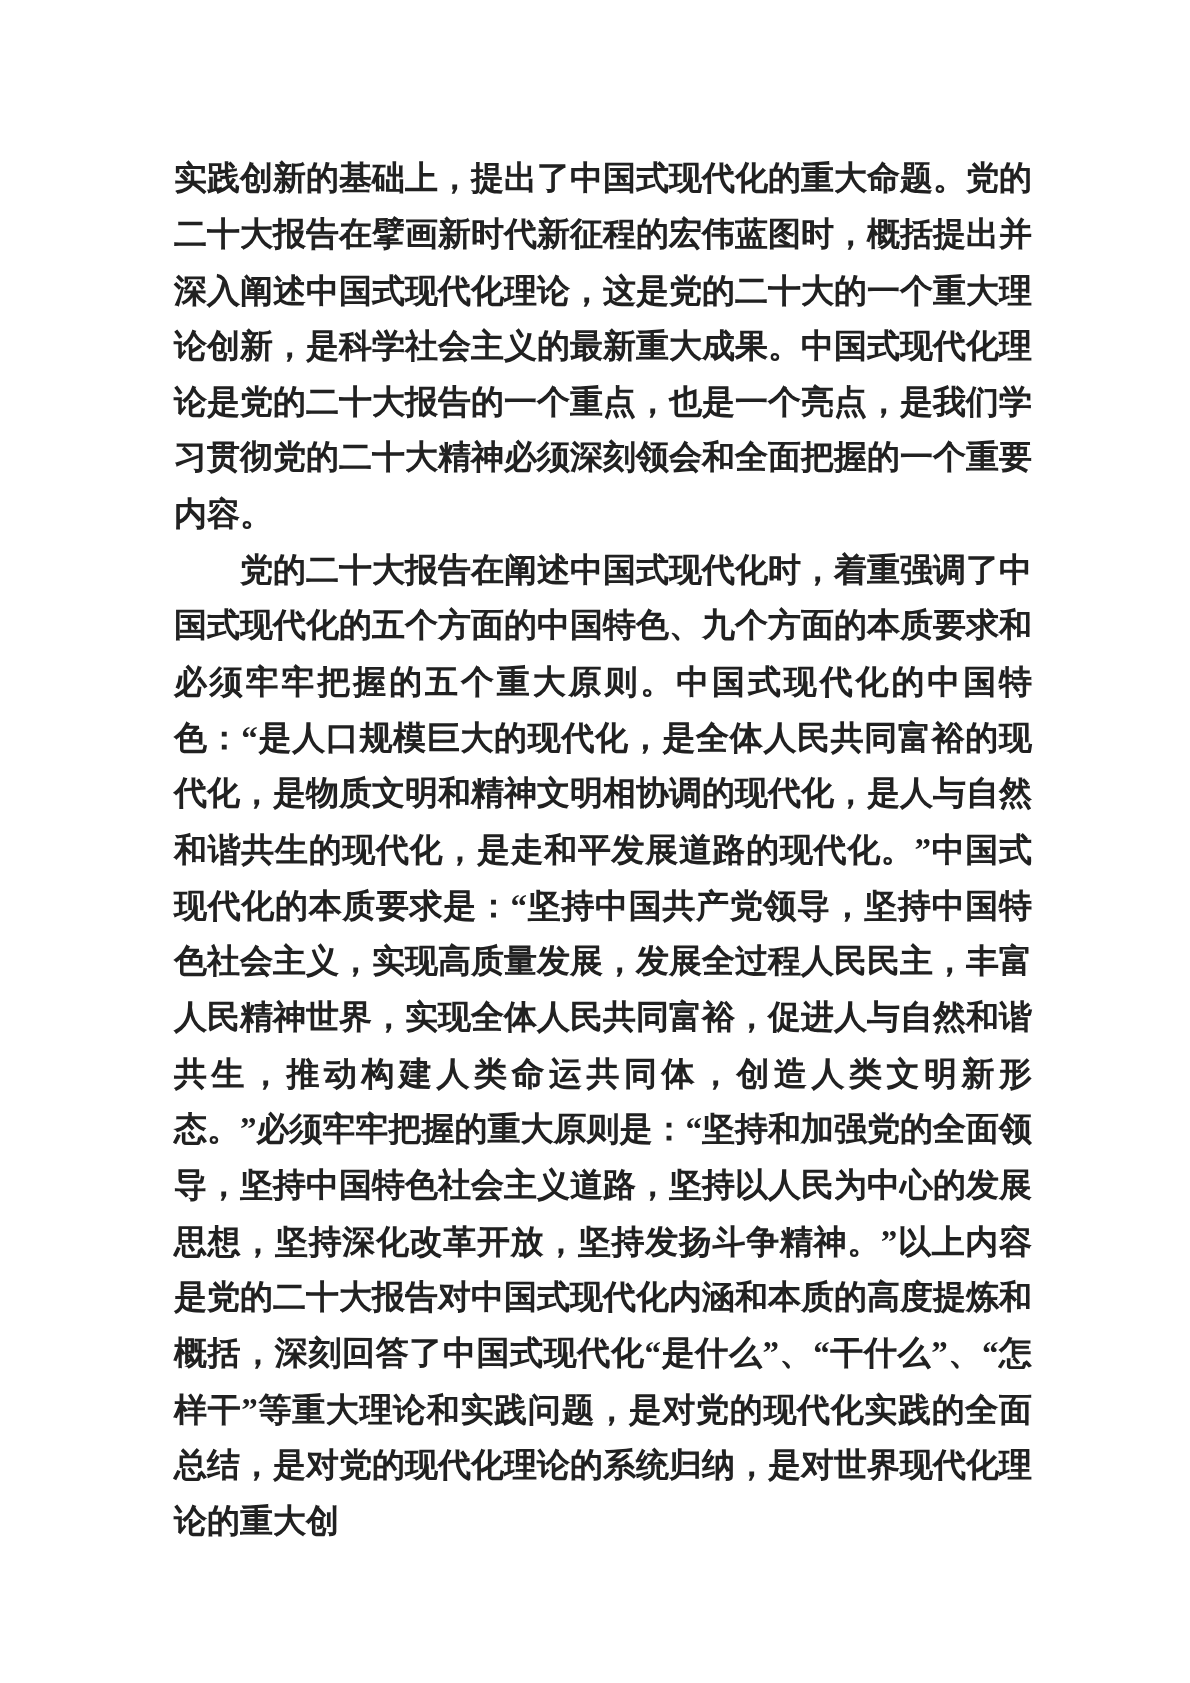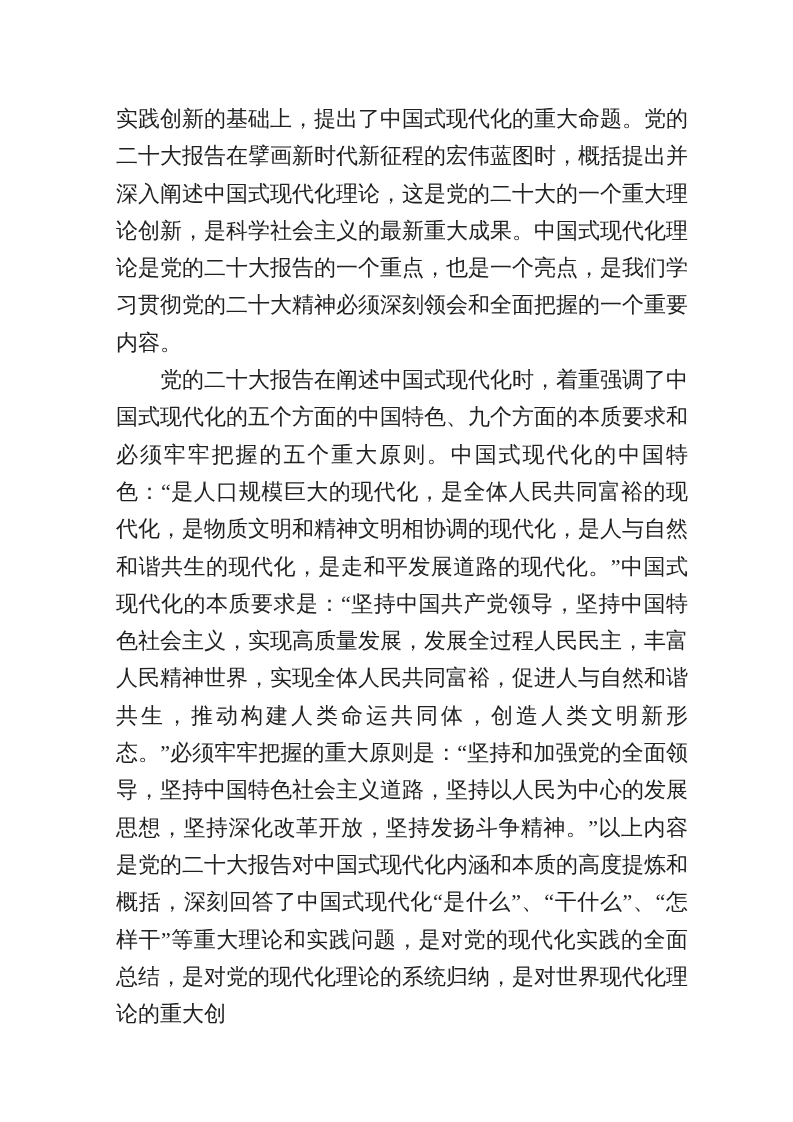"实践创新的基础上，提出了中国式现代化的重大命题。党的二十大报告在擘画新时代新征程" .para { font-weight: none -> bold }
